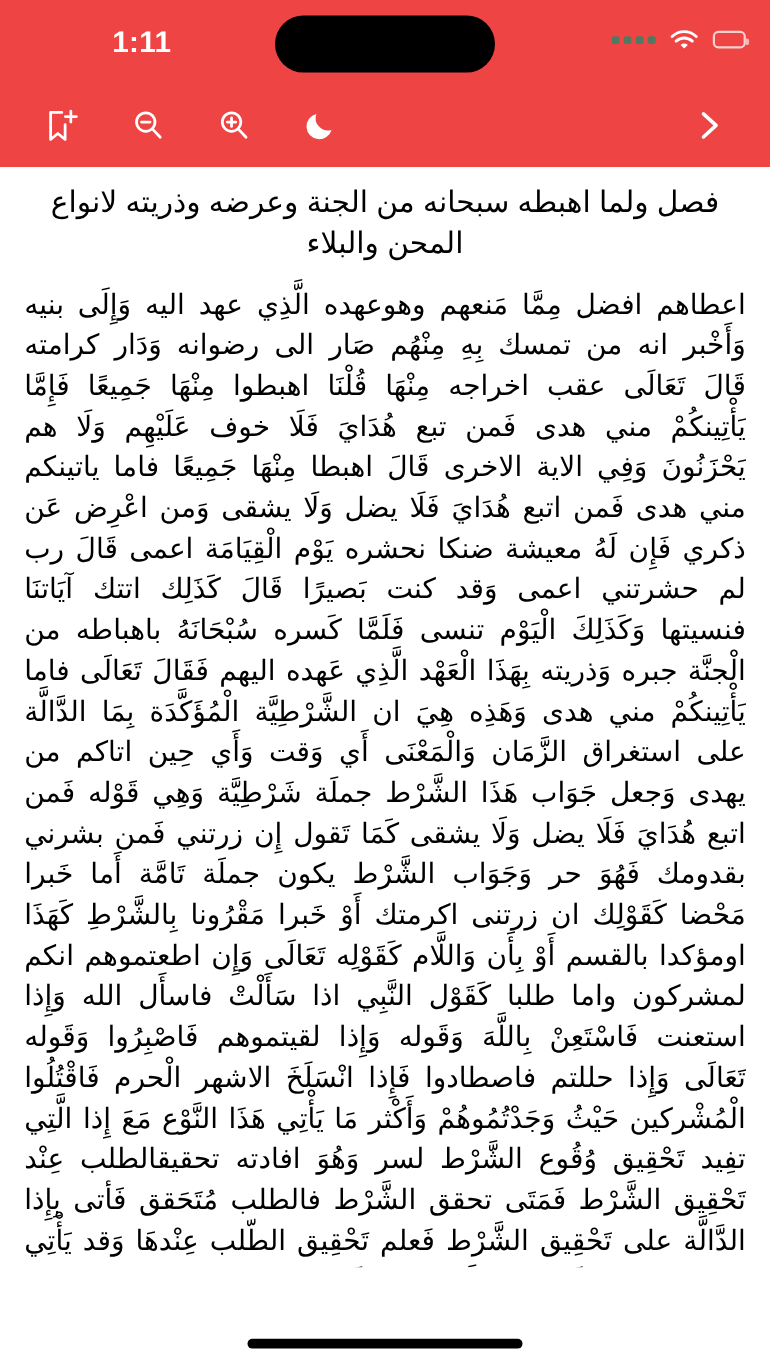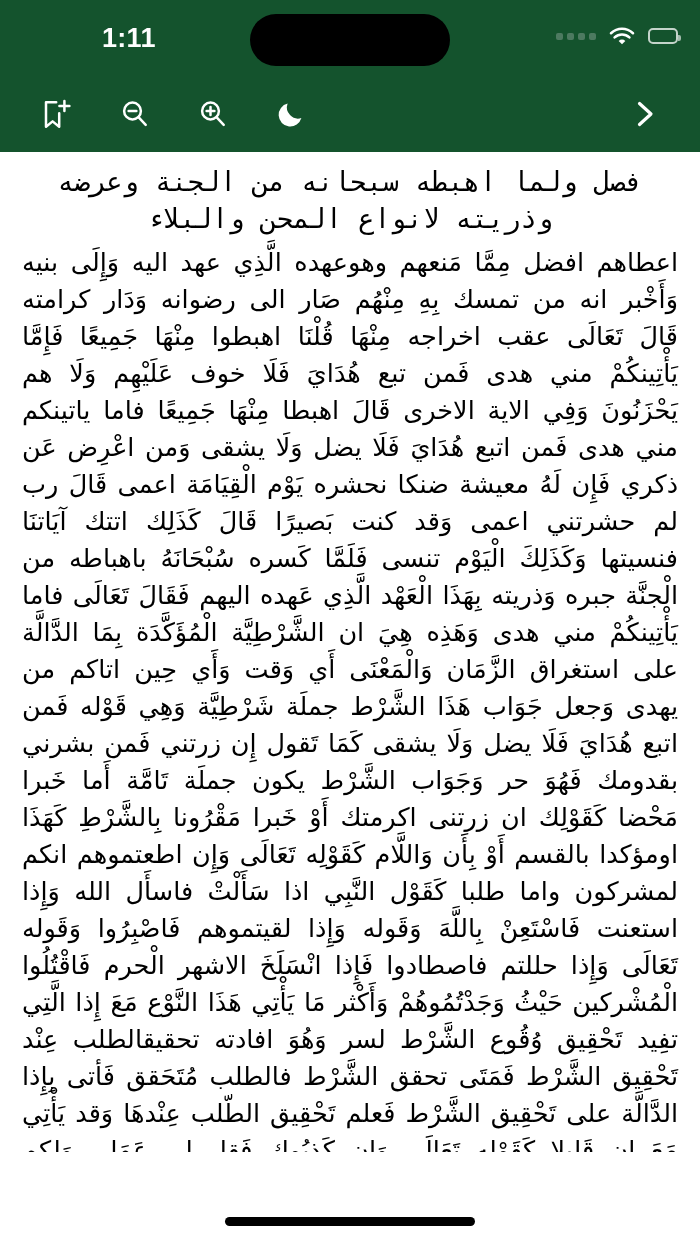"1:11" .chrome { background: #14532d -> #ef4444 }
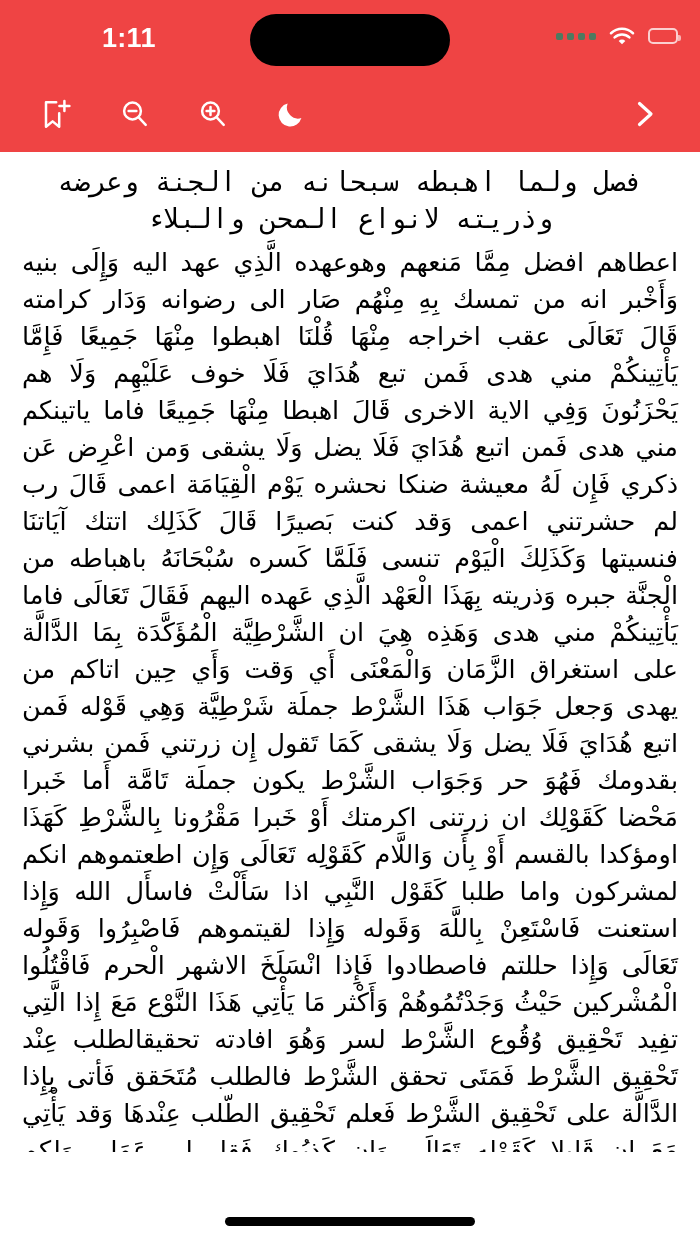"فصل ولما اهبطه سبحانه من" .doc-title { font-family: Liberation Mono, monospace -> Liberation Sans, sans-serif; margin-bottom: 4px -> 19px }
